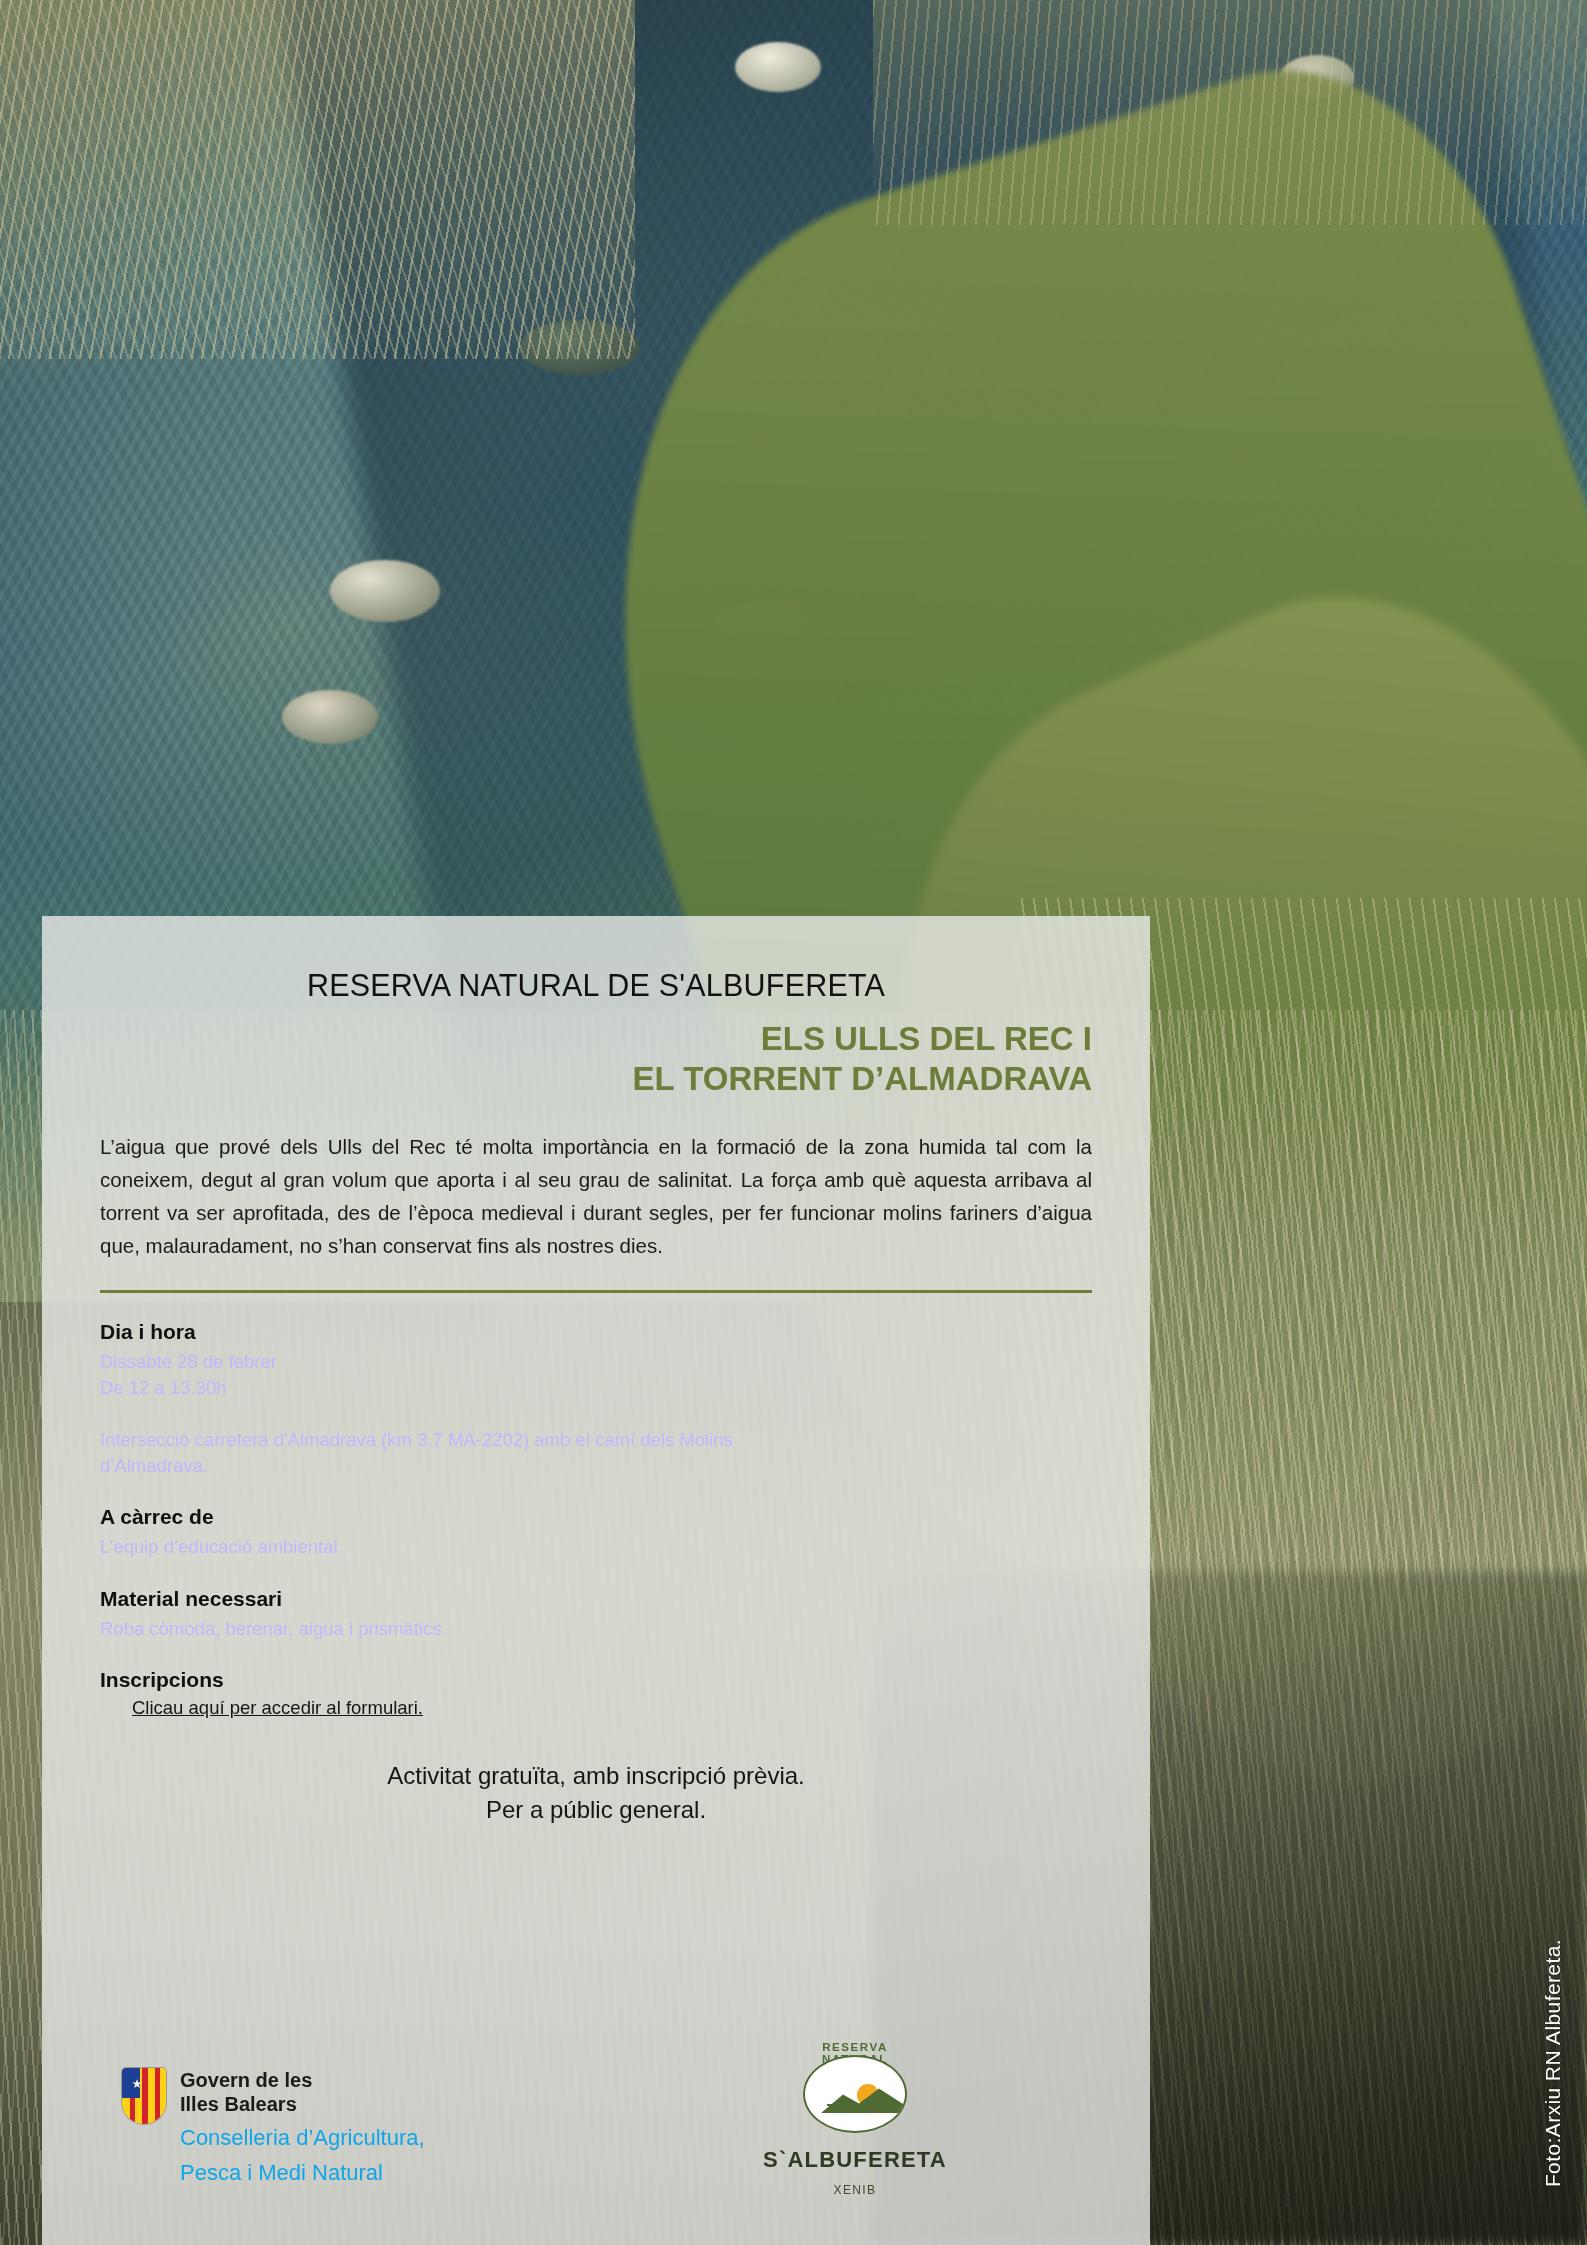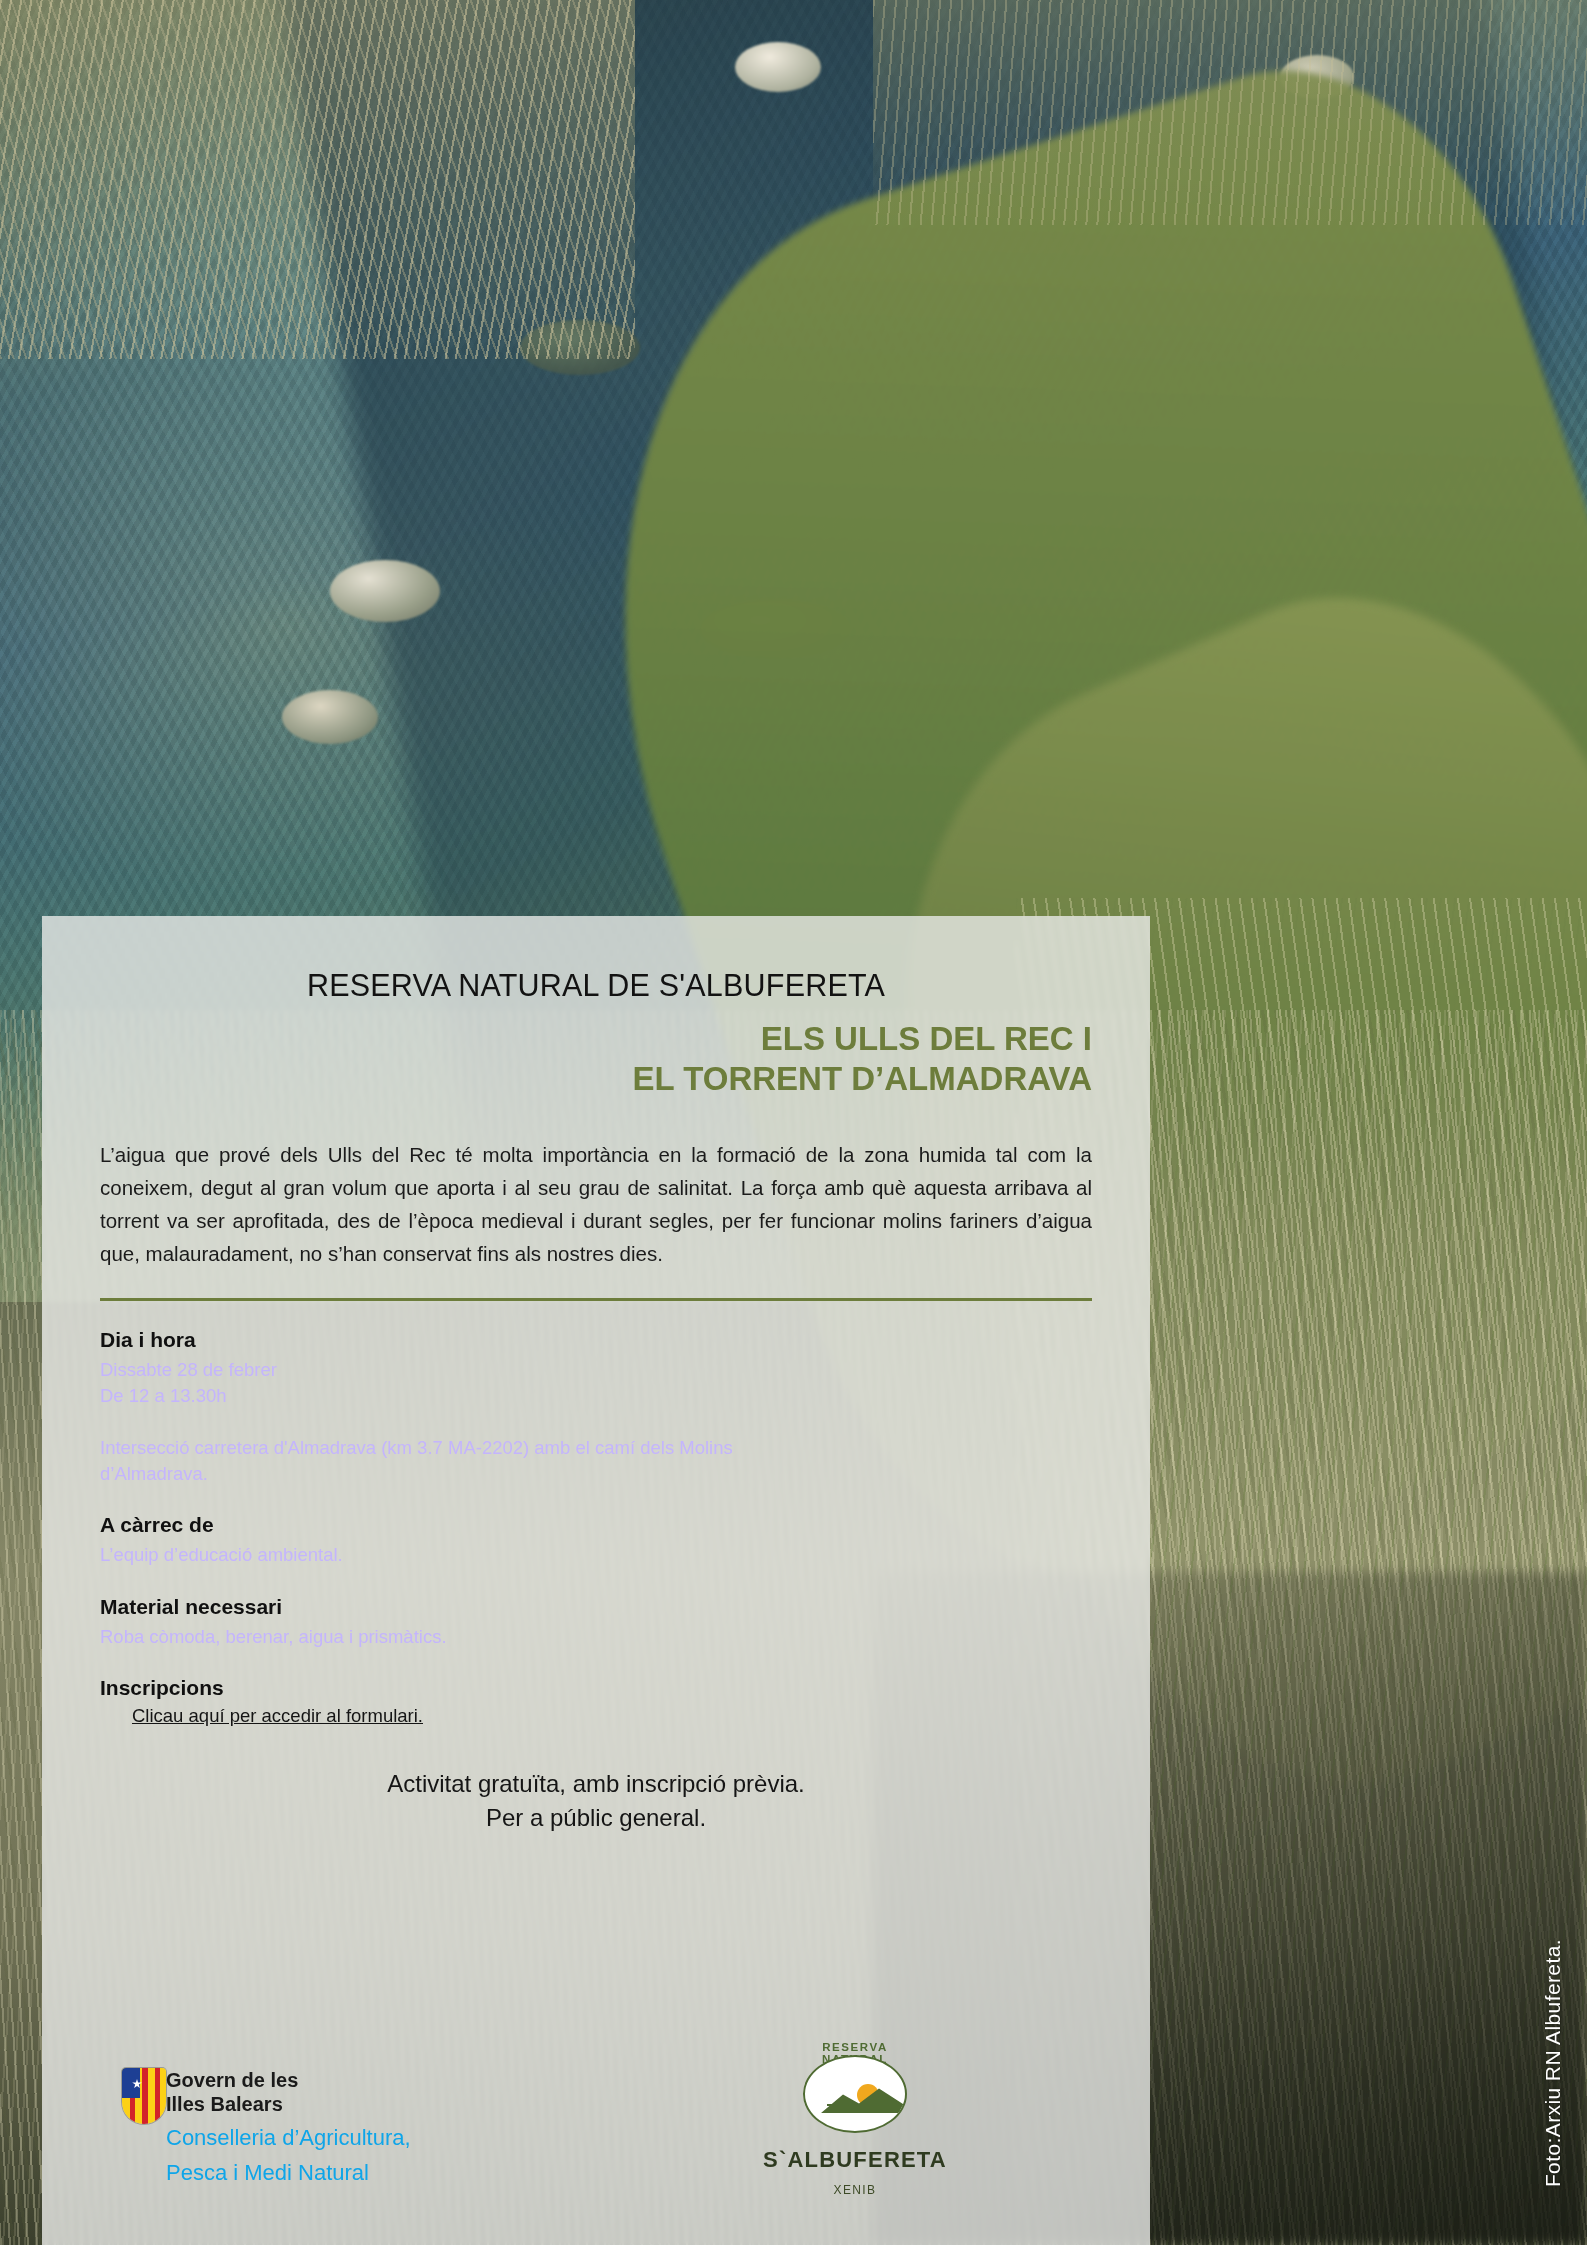"L’aigua que prové dels Ulls" .intro { margin-top: 38px -> 30px }
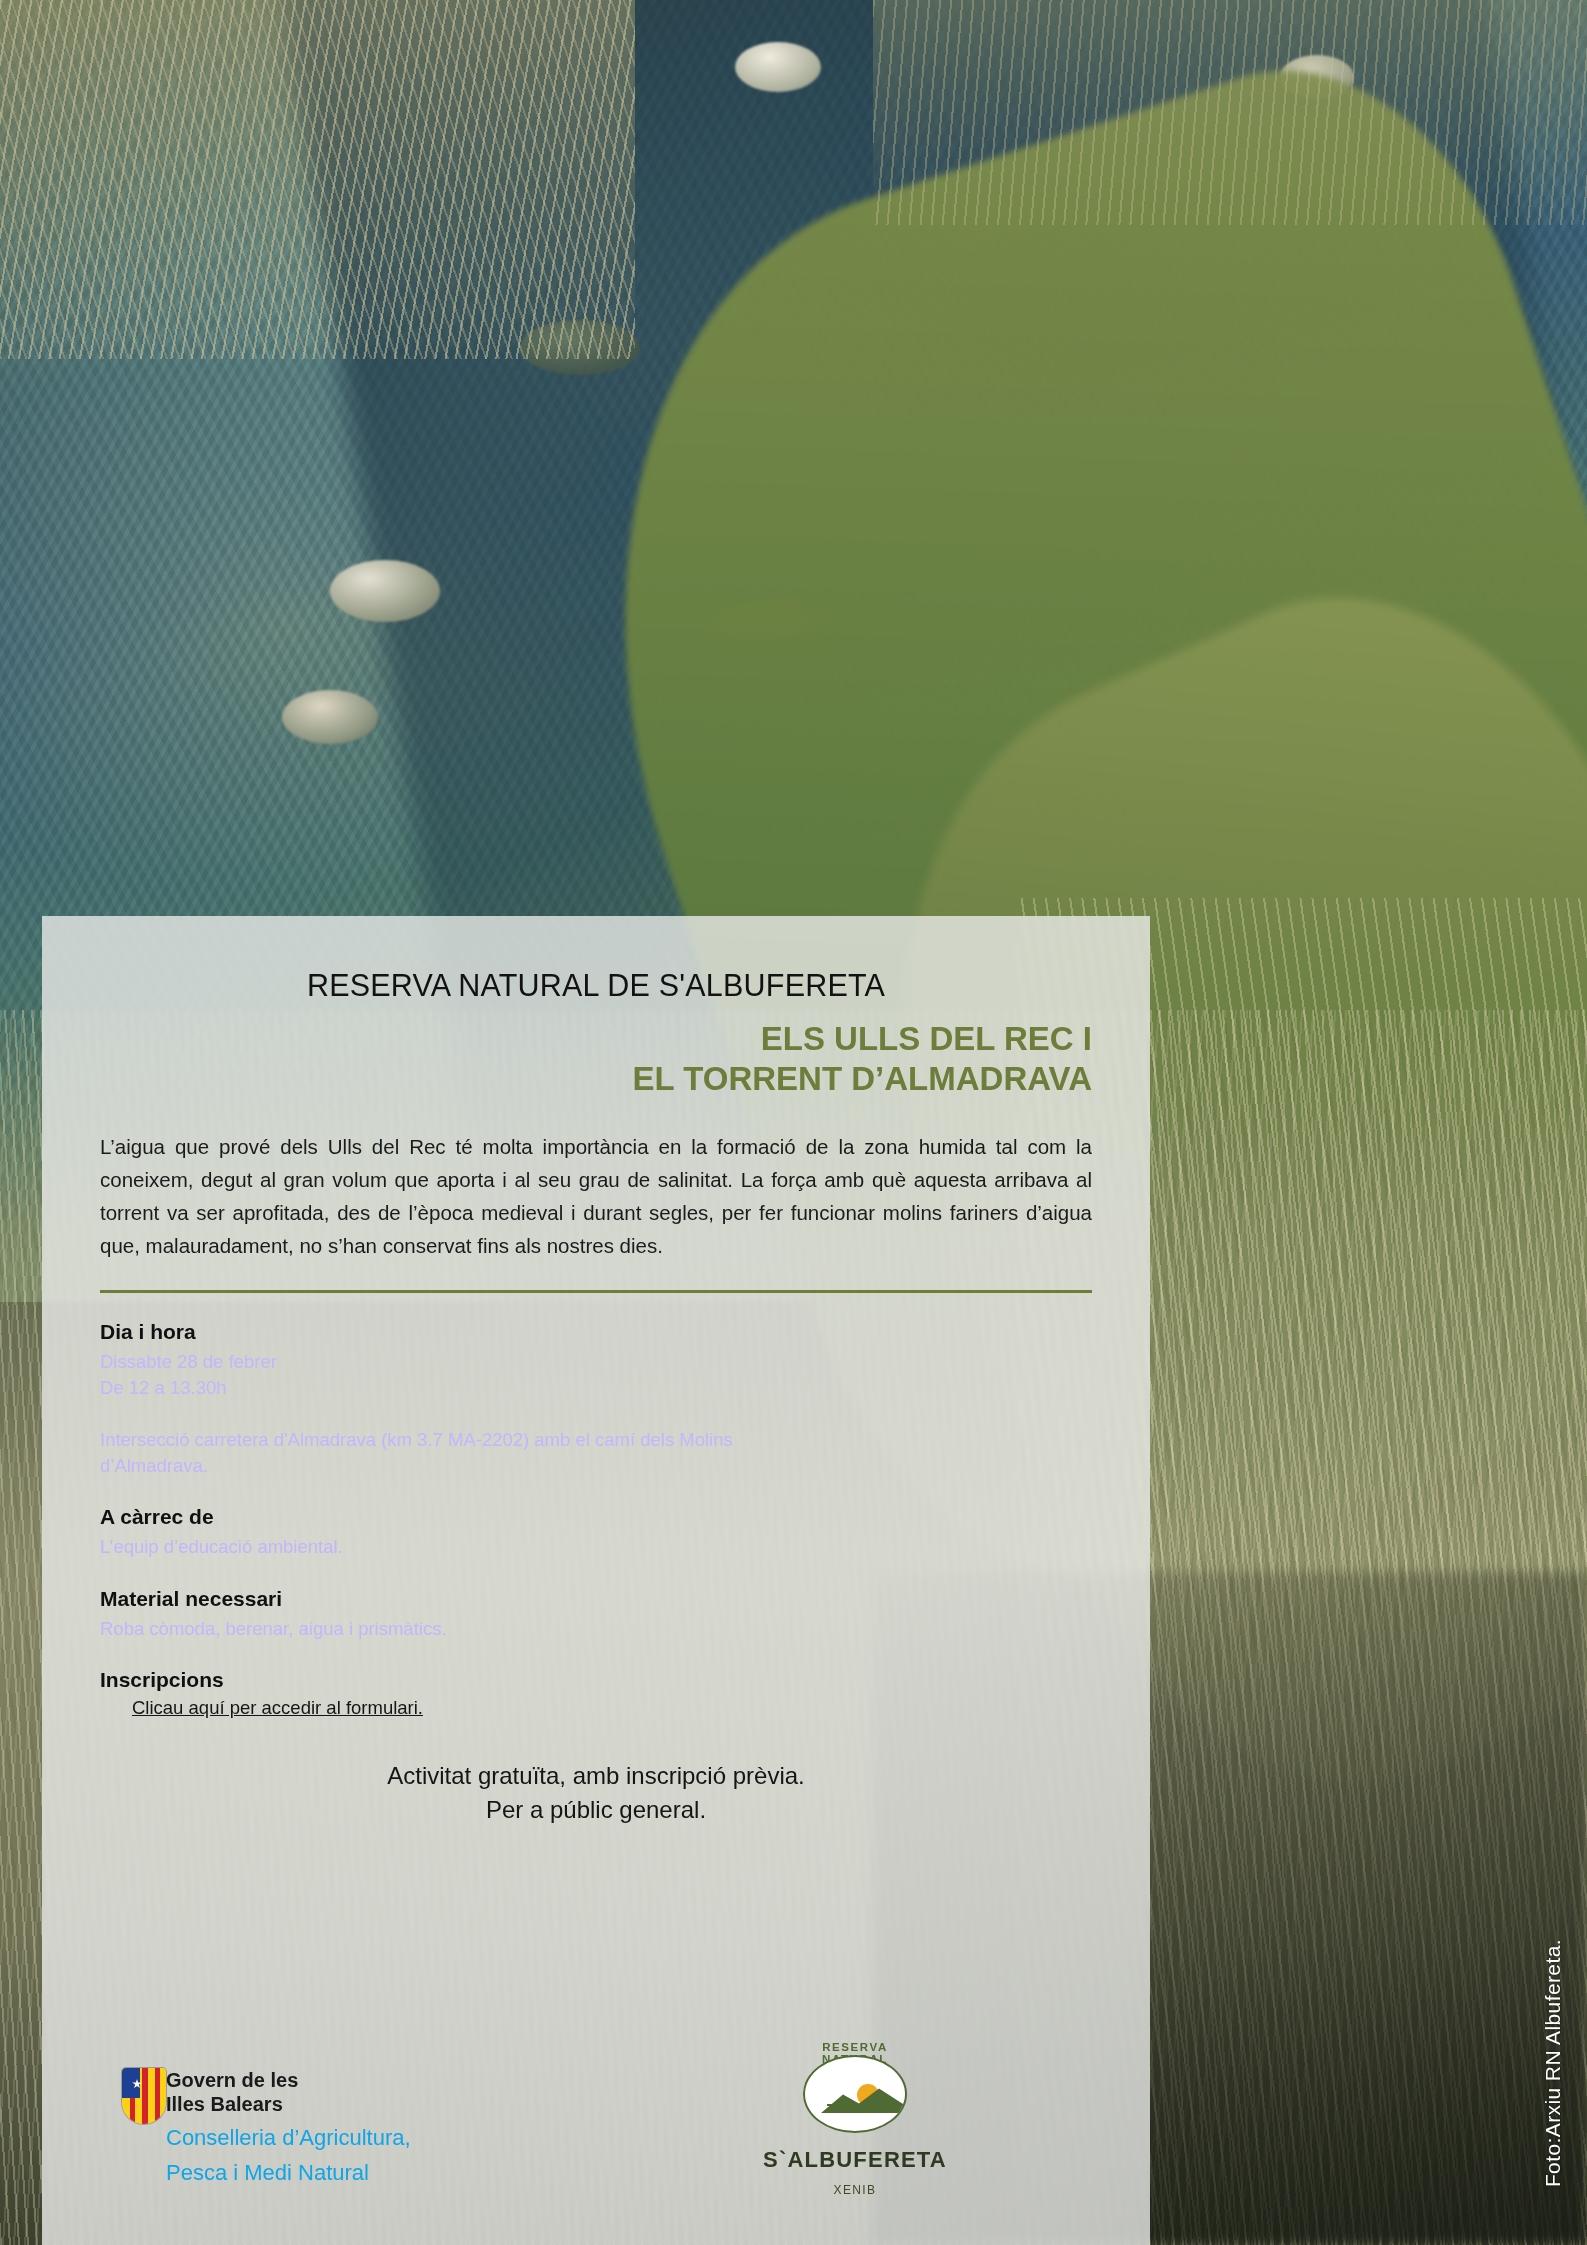"Govern de les" .gov { gap: none -> 14px }
